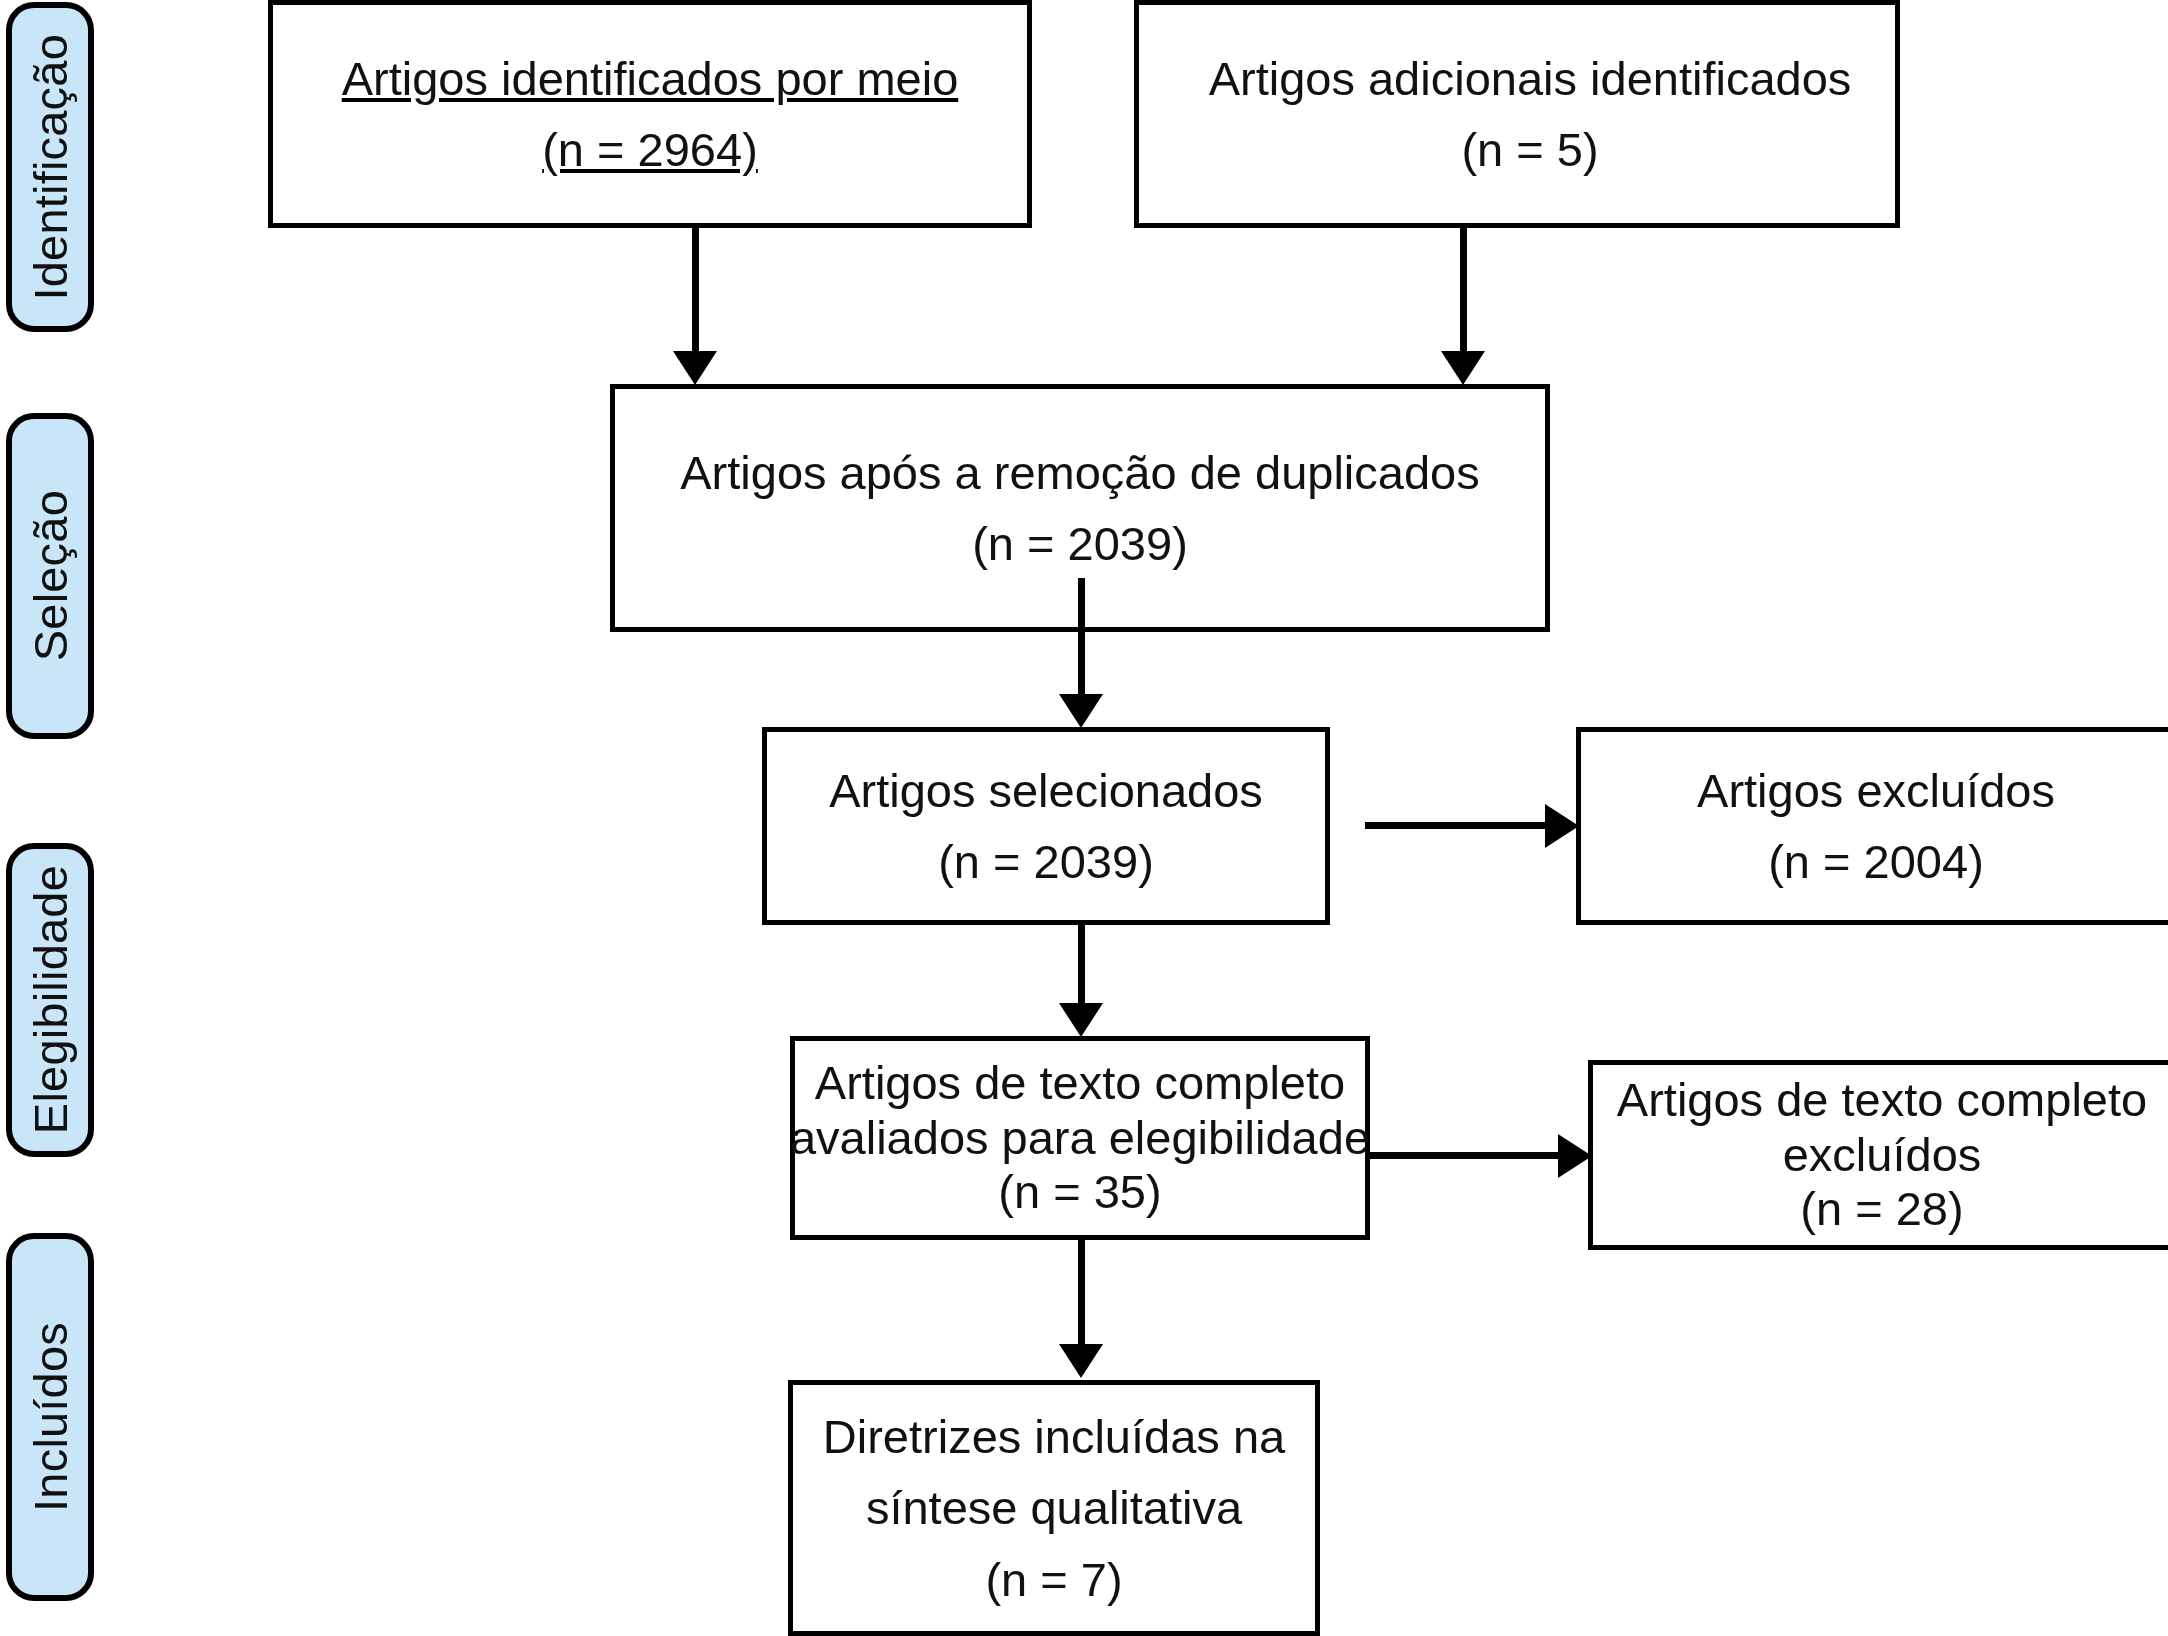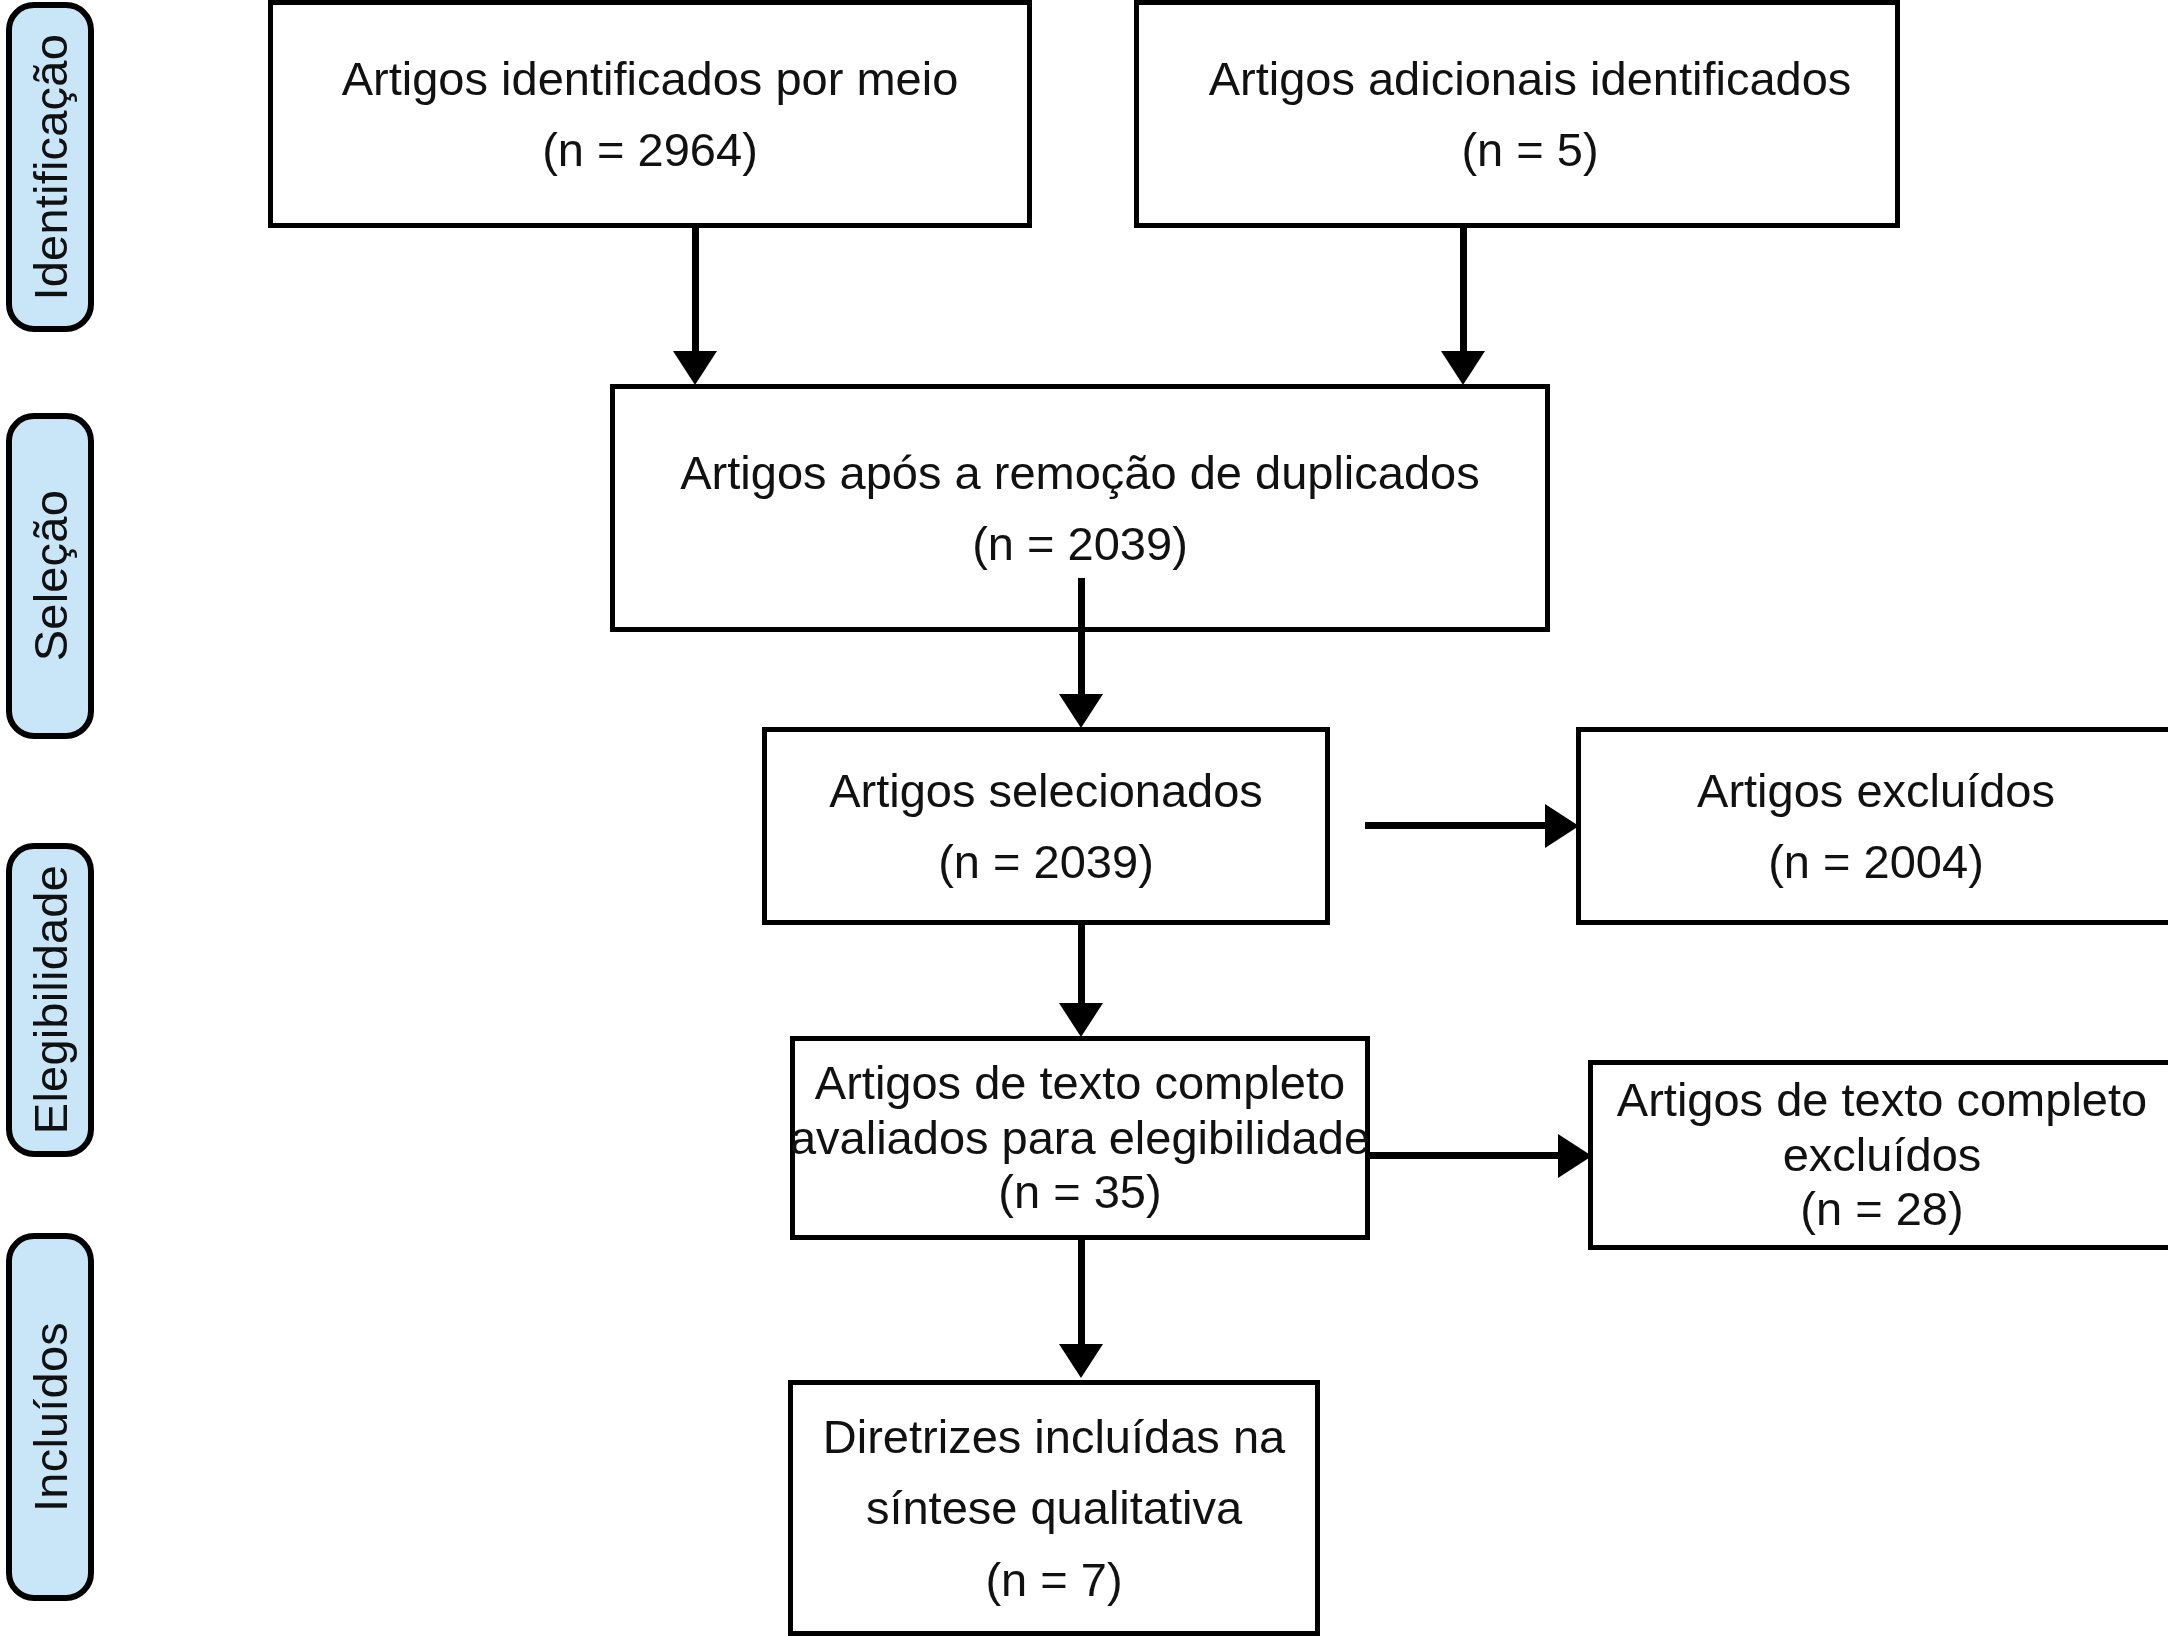"Artigos identificados por meio" div.flow-box { text-decoration: none -> underline }
